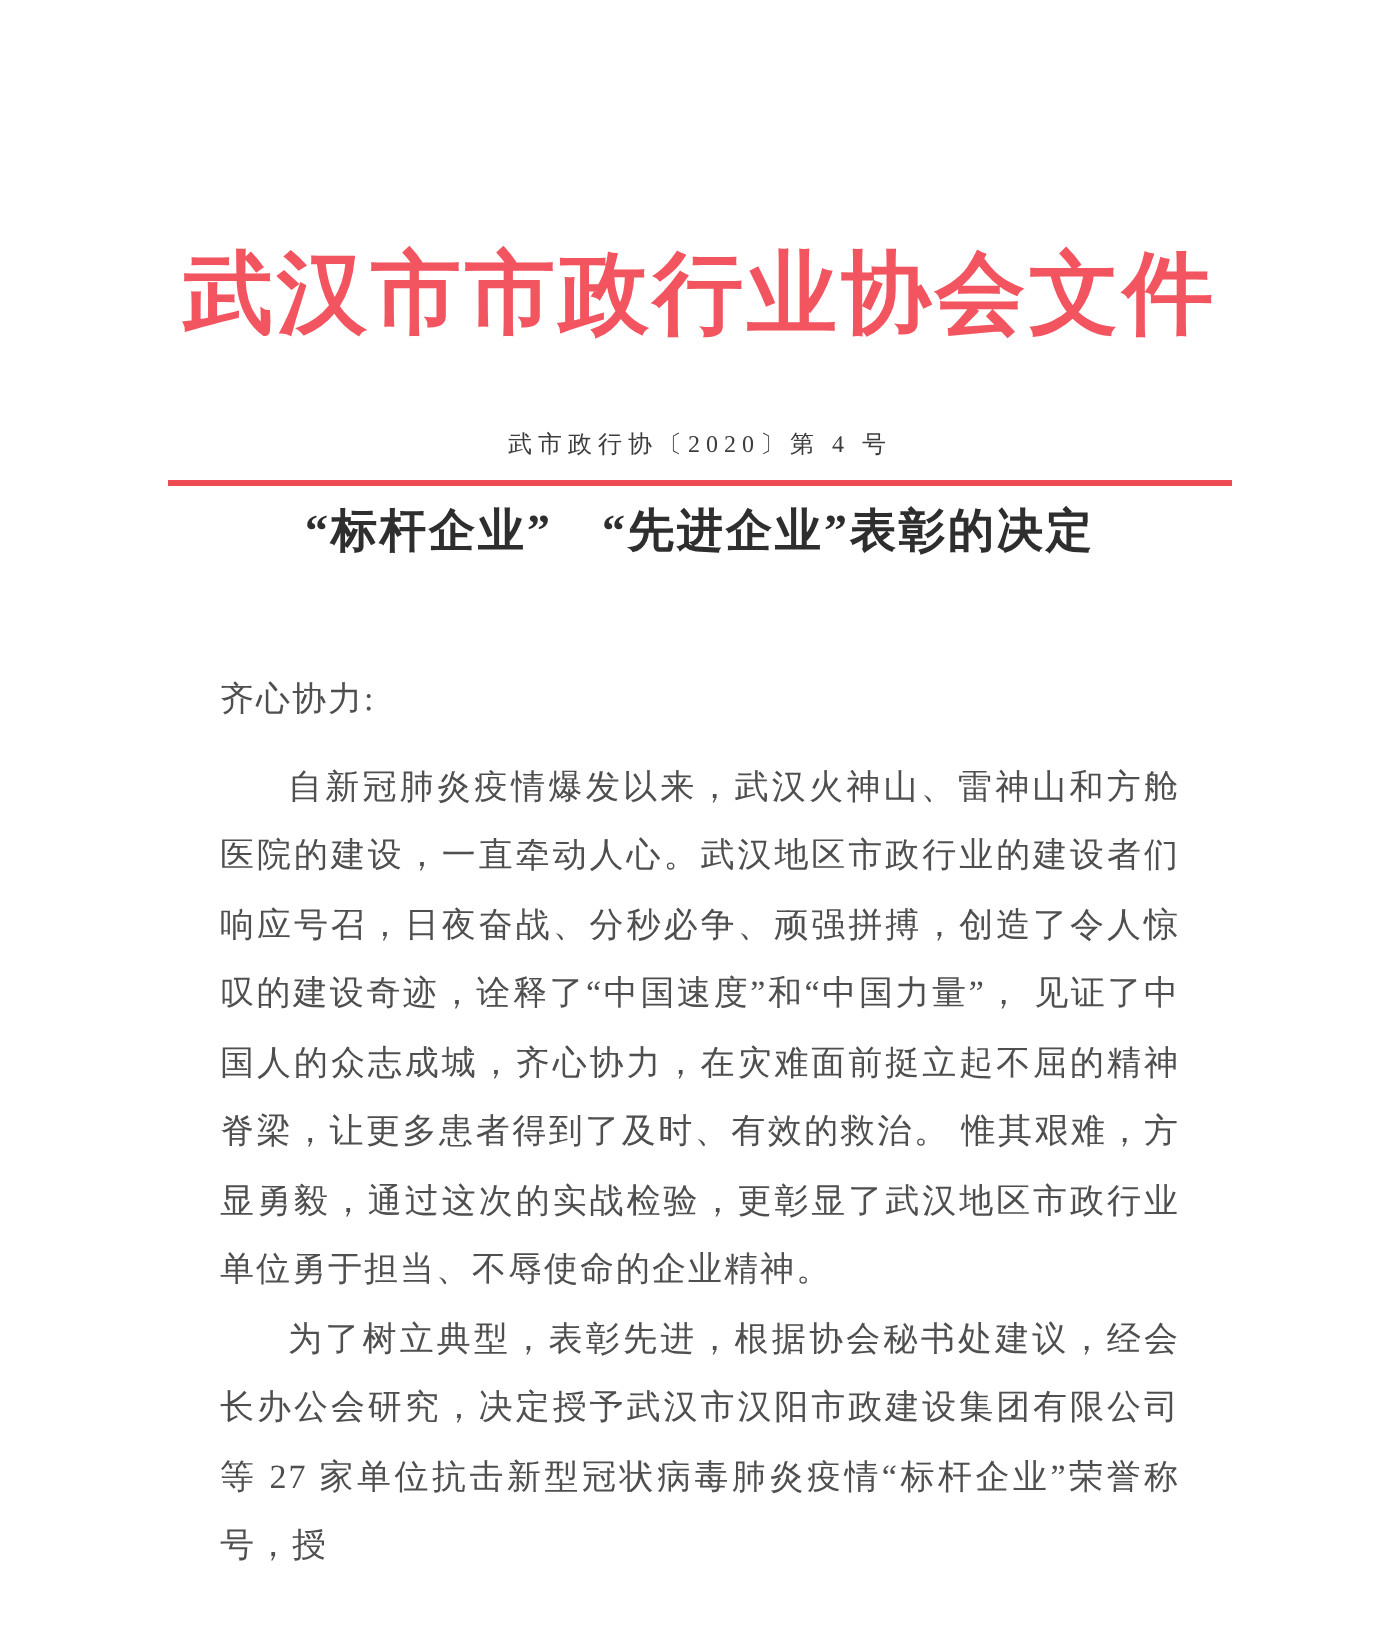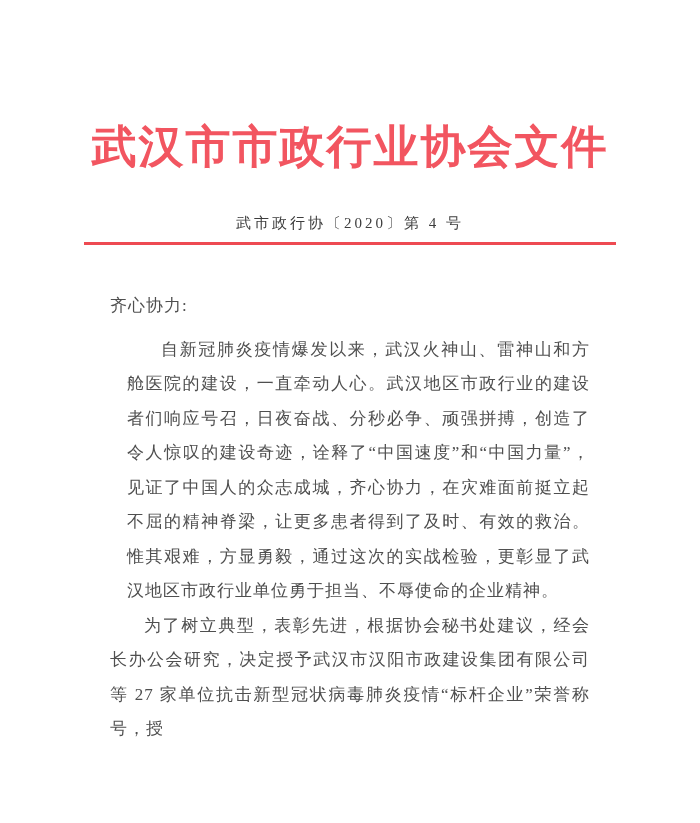"武市政行协〔2020〕第 4 号" .doc-number { font-size: 15px -> 12px }
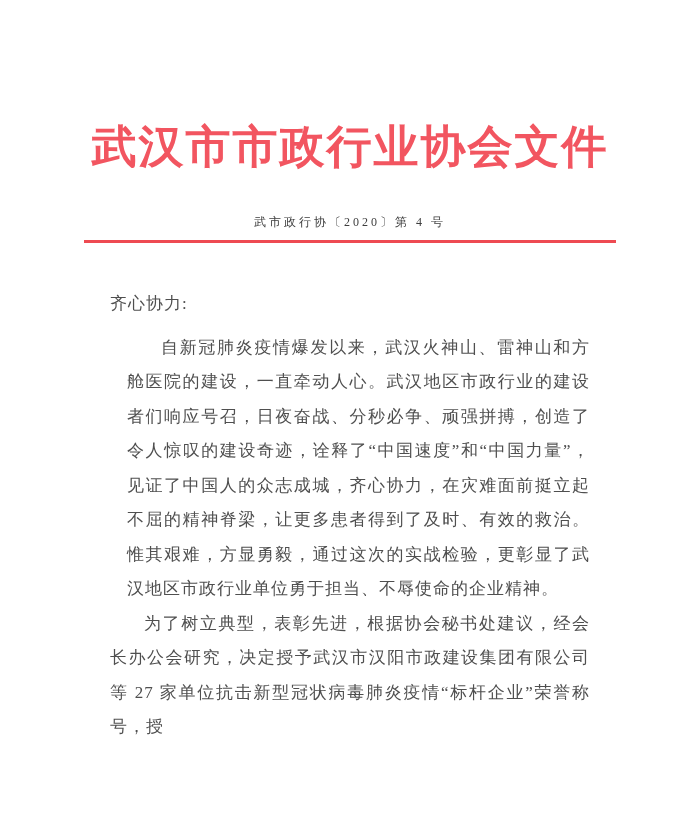"“标杆企业” “先进企业”表彰的决定" h2.doc-title { html: none -> <h2>“标杆企业” “先进企业”表彰的决定</h2> }
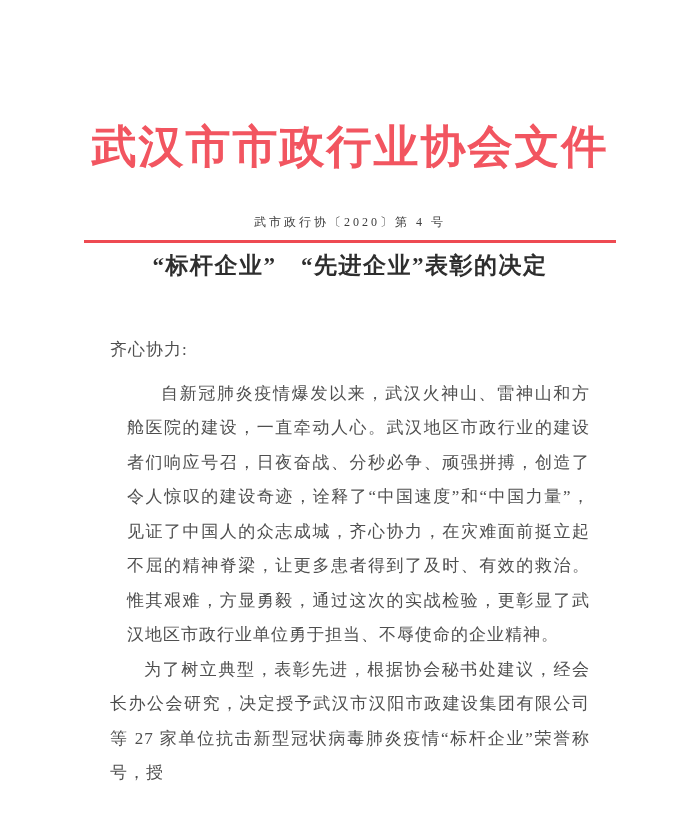"自新冠肺炎疫情爆发以来，武汉火神山、雷神山和方舱医院的建设，一直牵动人心。武汉地" .para.first { margin-left: 17px -> none }
